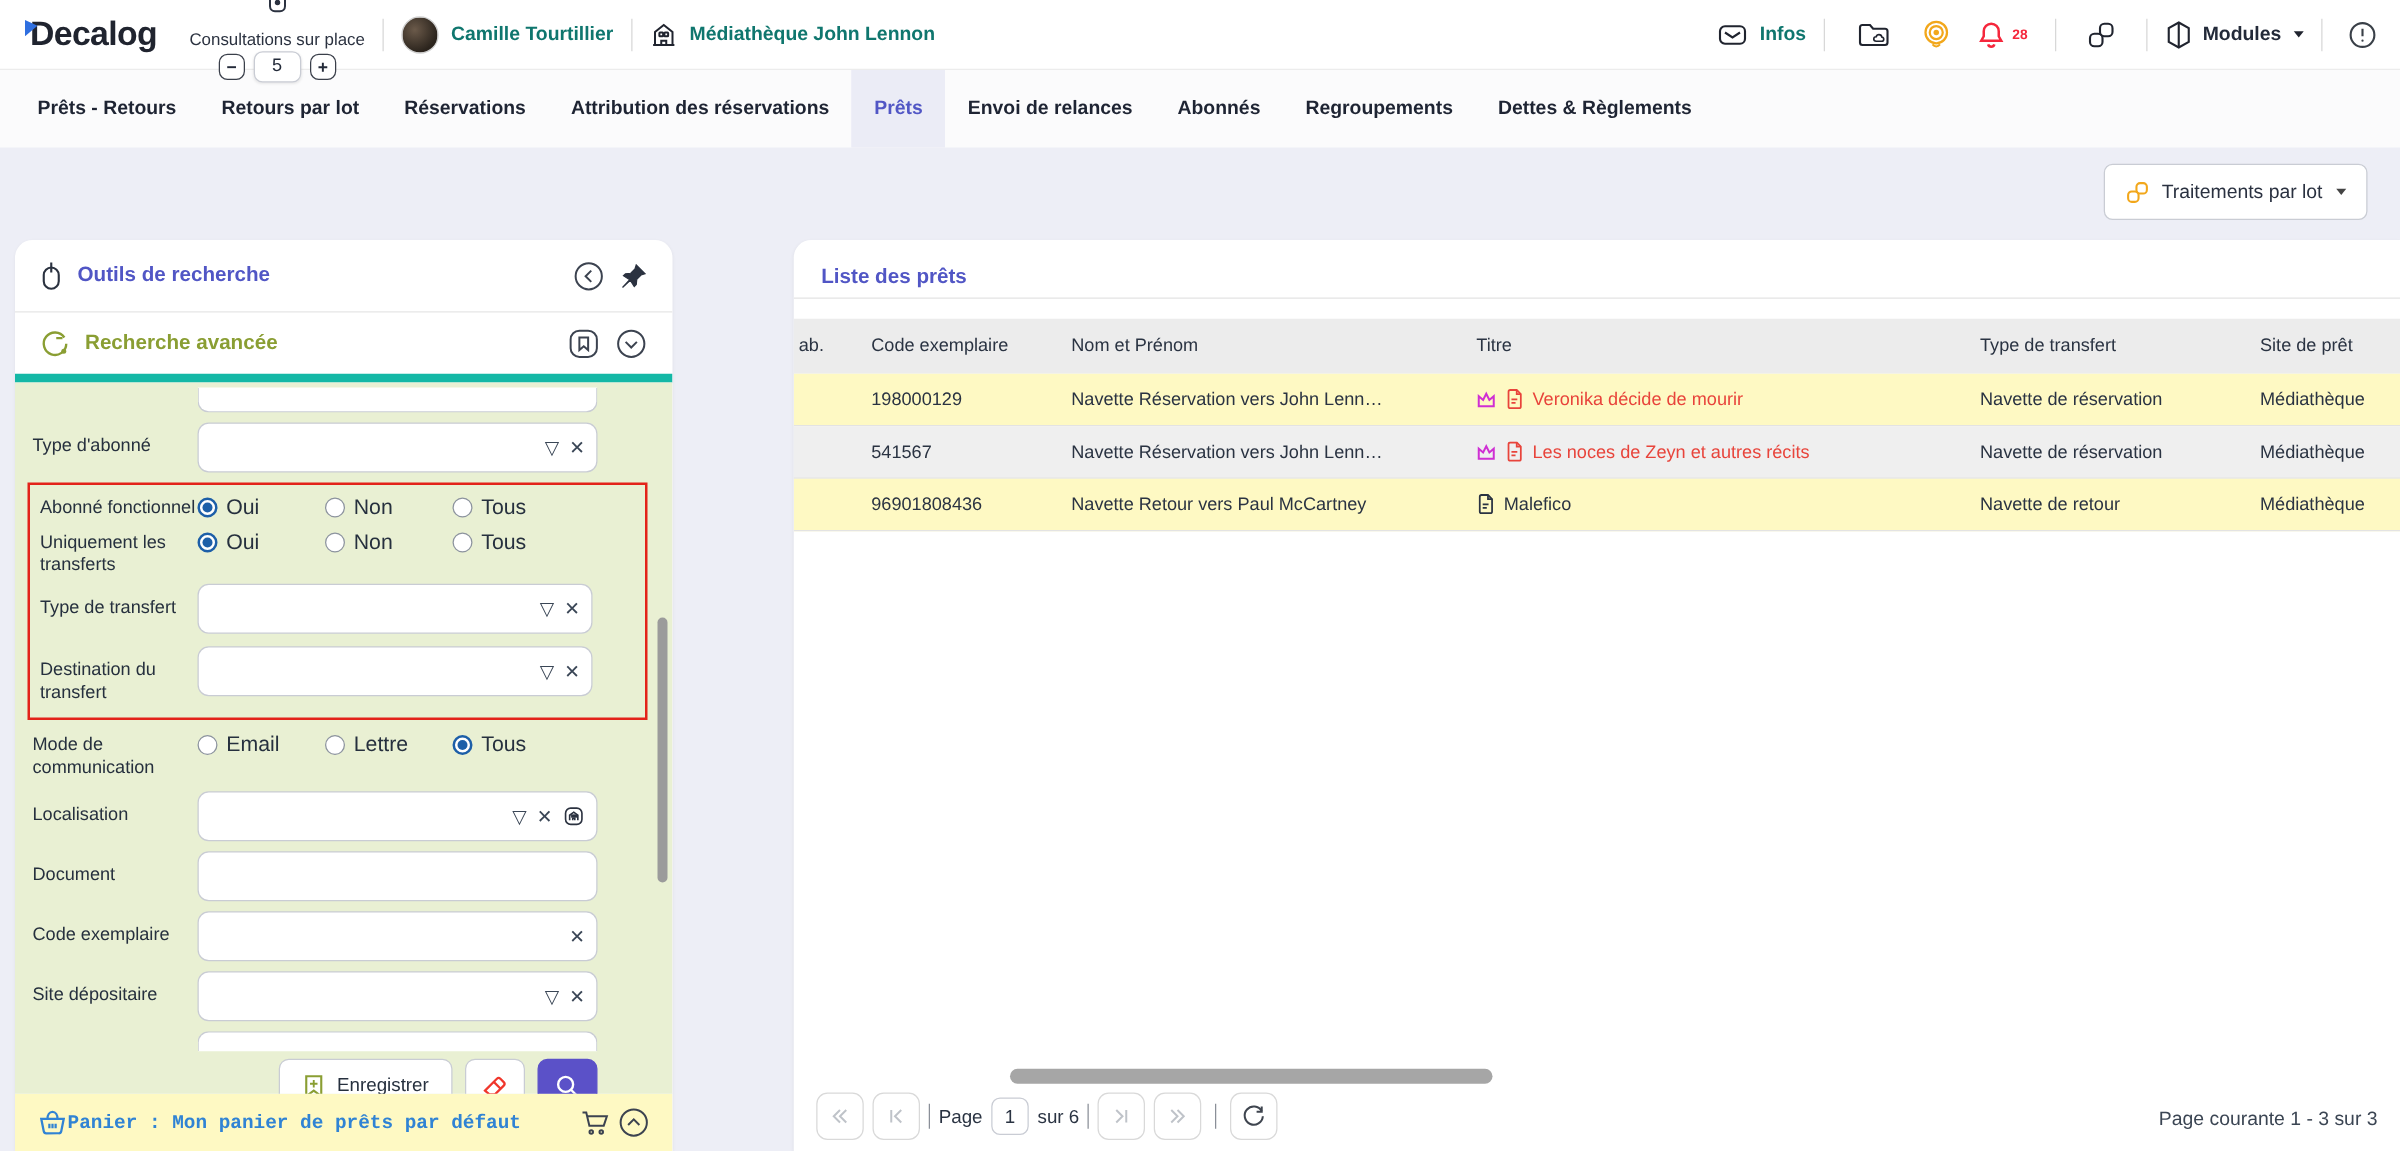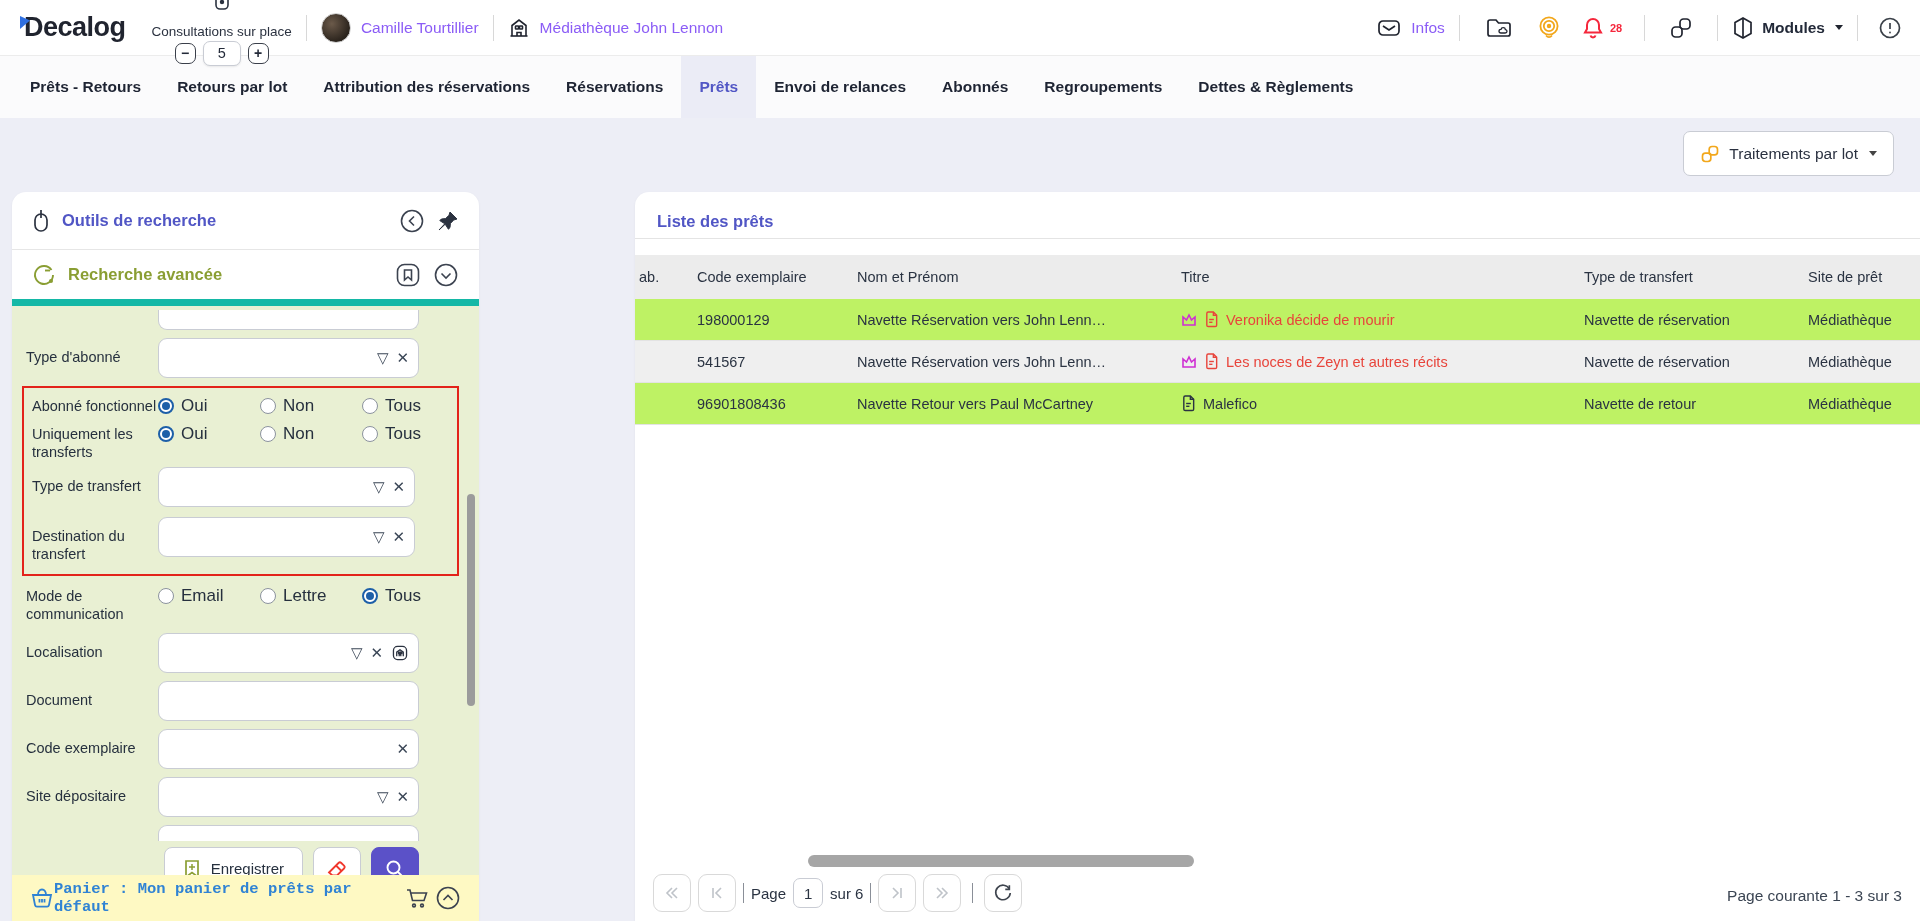"Camille Tourtillier" .hname { color: #8b5cf6 -> #0f766e; font-weight: 400 -> 700 }
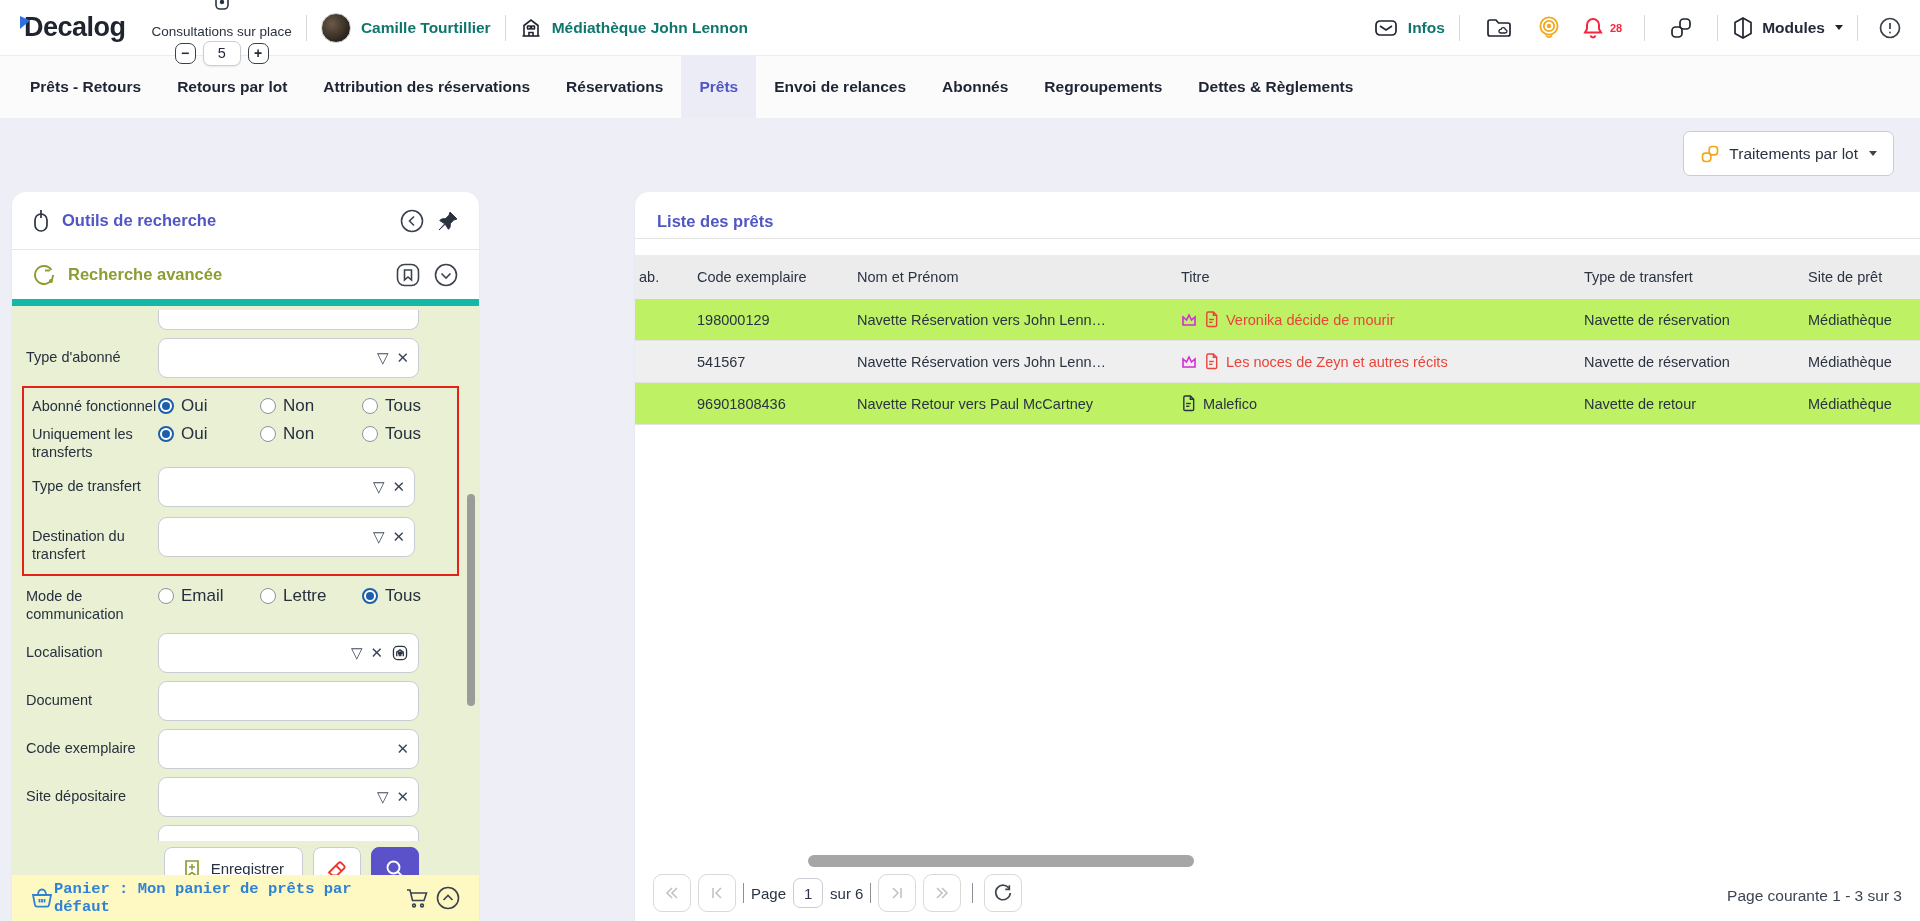"Attribution des réservations" div.tab { order: before "Réservations" -> after "Réservations" }
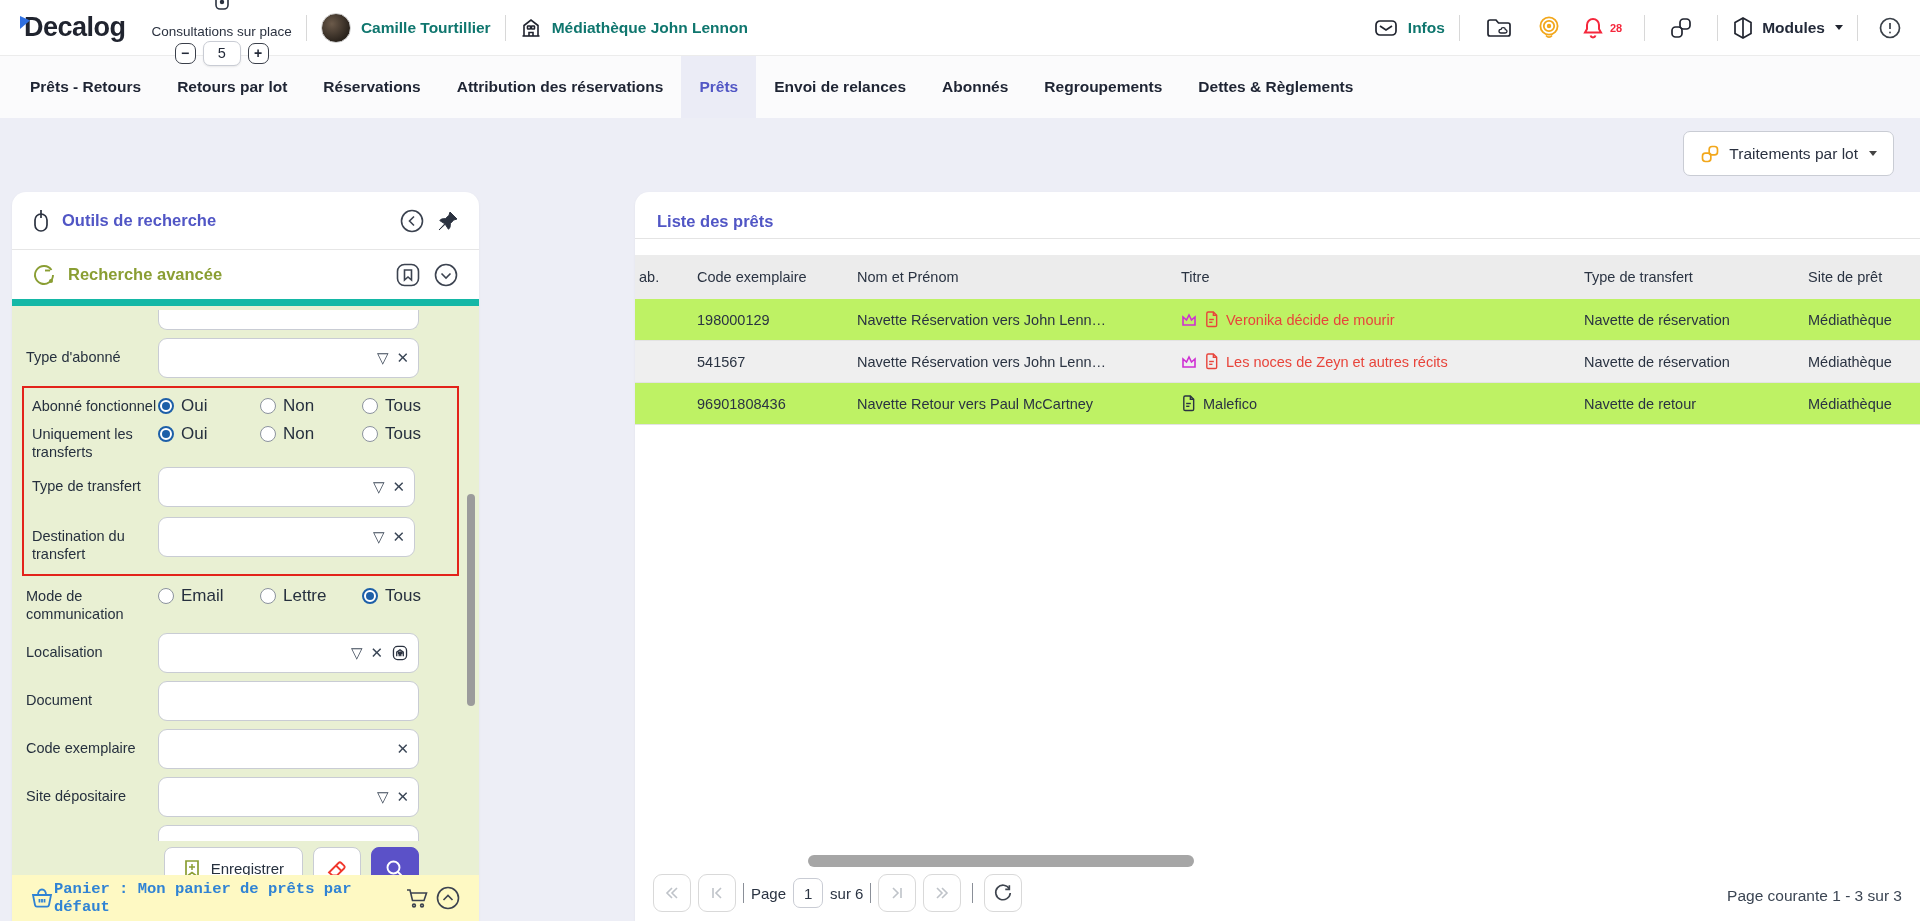"Outils de recherche" .left-card { width: 467px -> 526px }
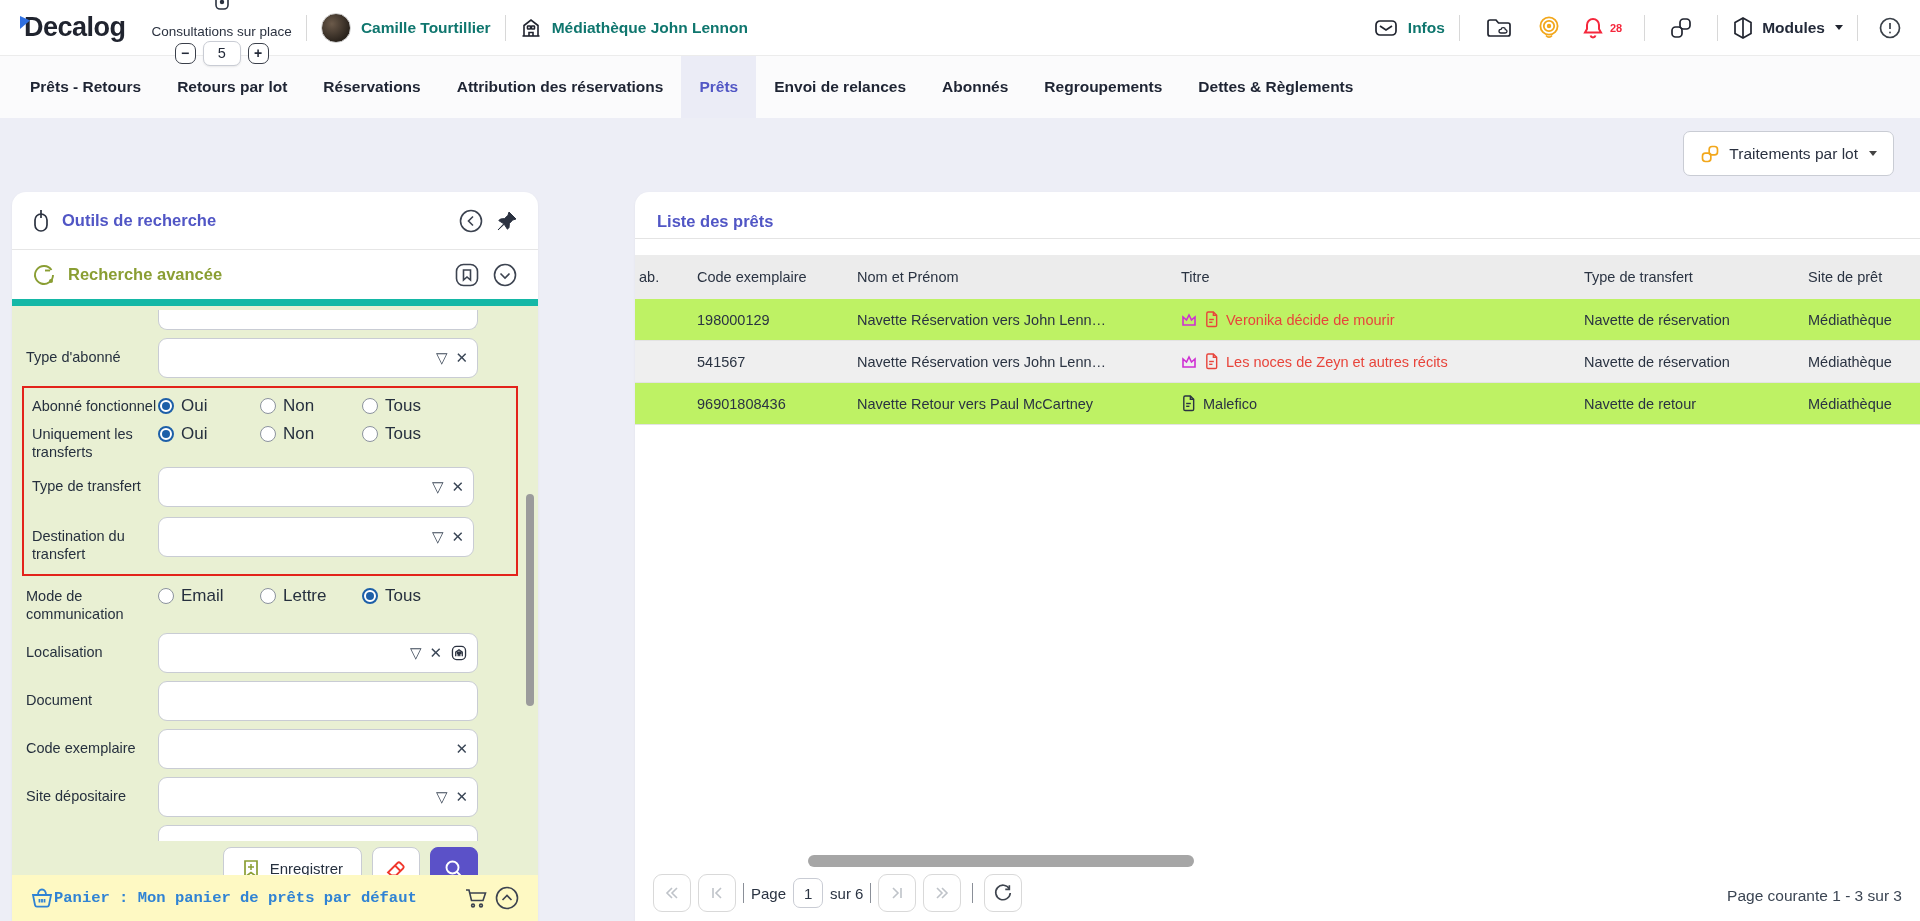"198000129" .trow { background: #bef264 -> #fef9c3 }
